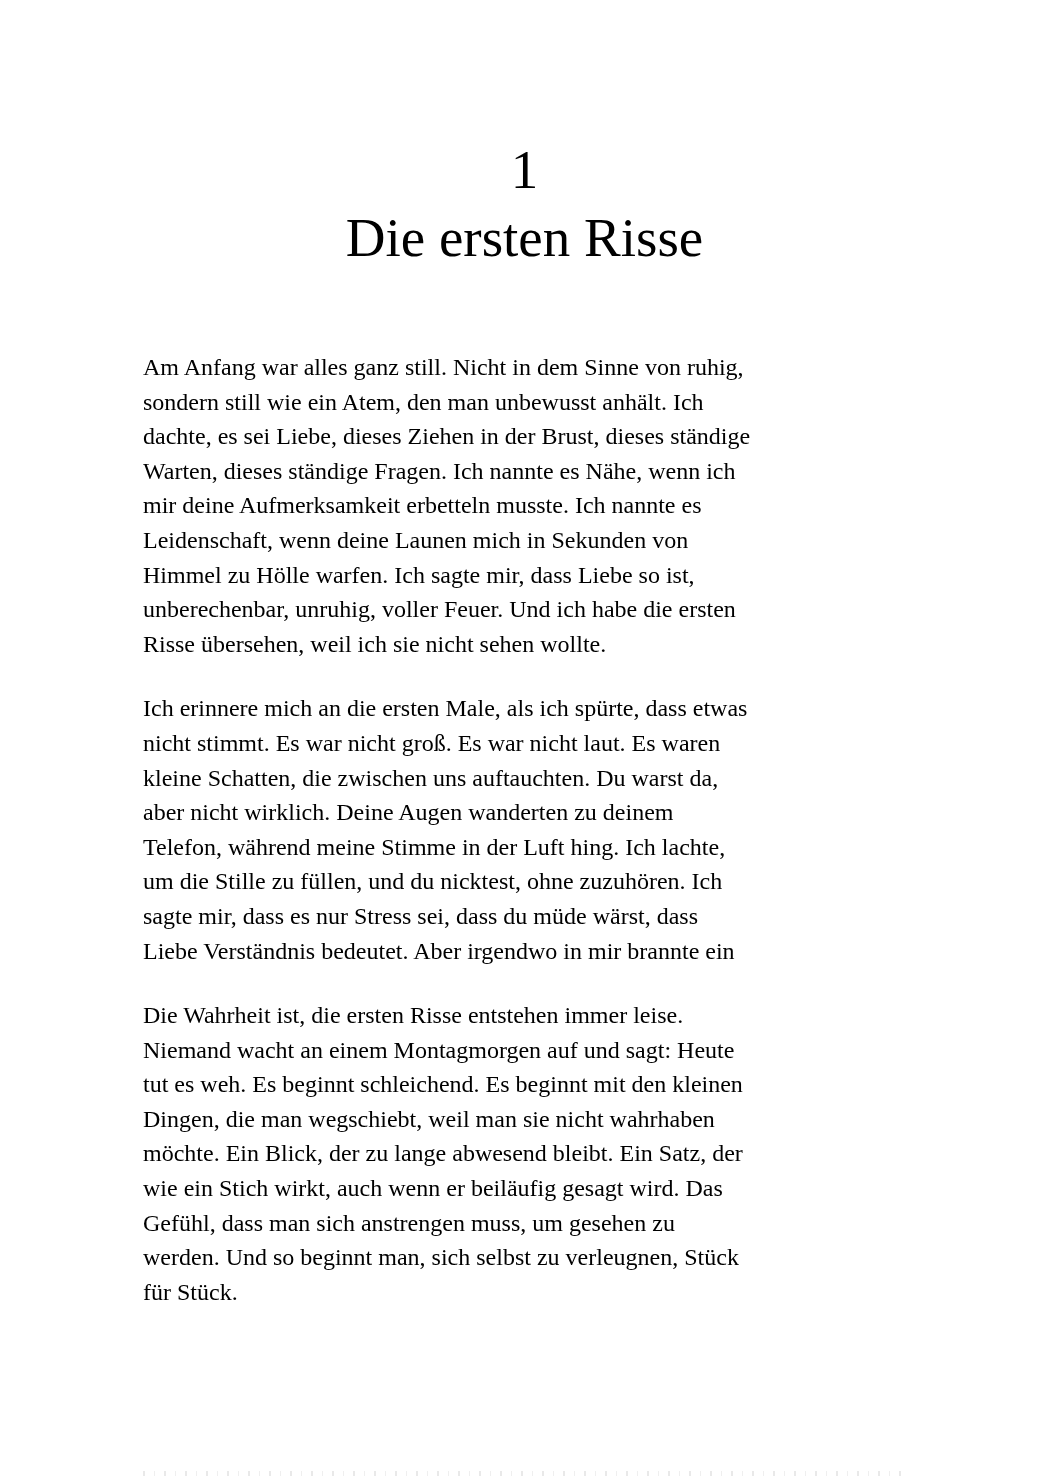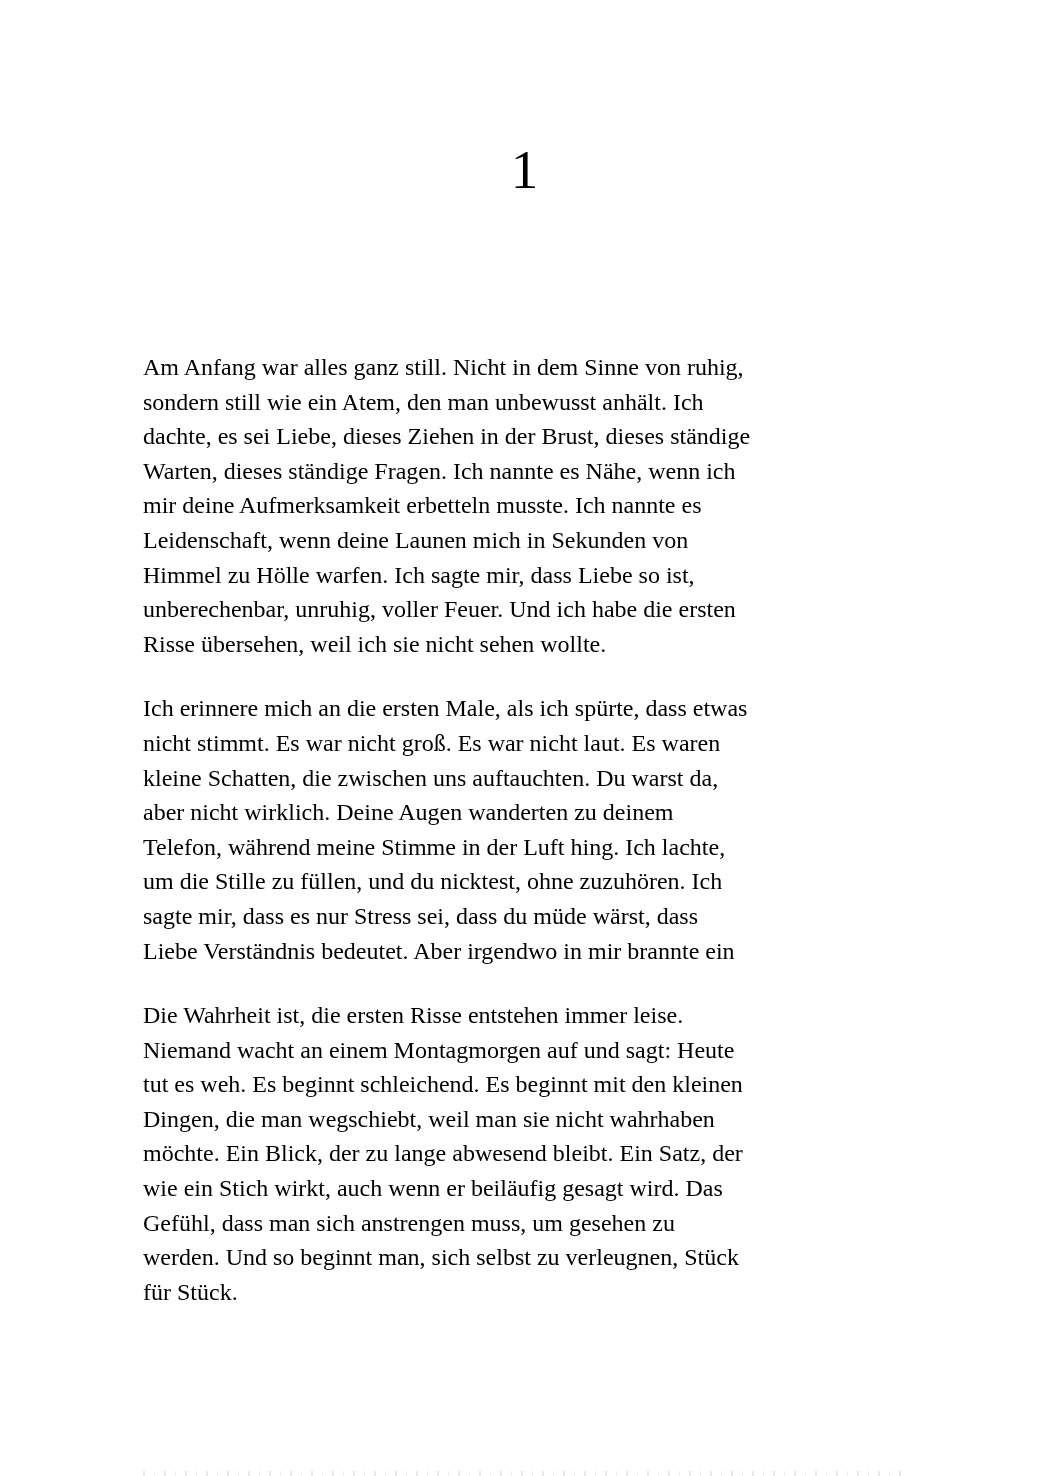"Die ersten Risse" div.chapter-title { html: none -> <div>Die ersten Risse</div> }
